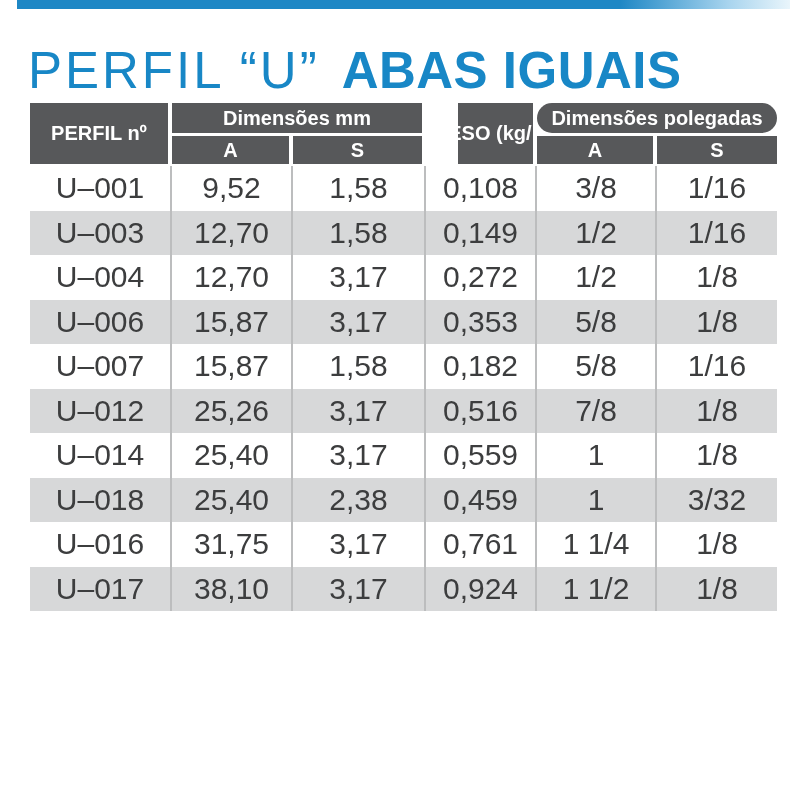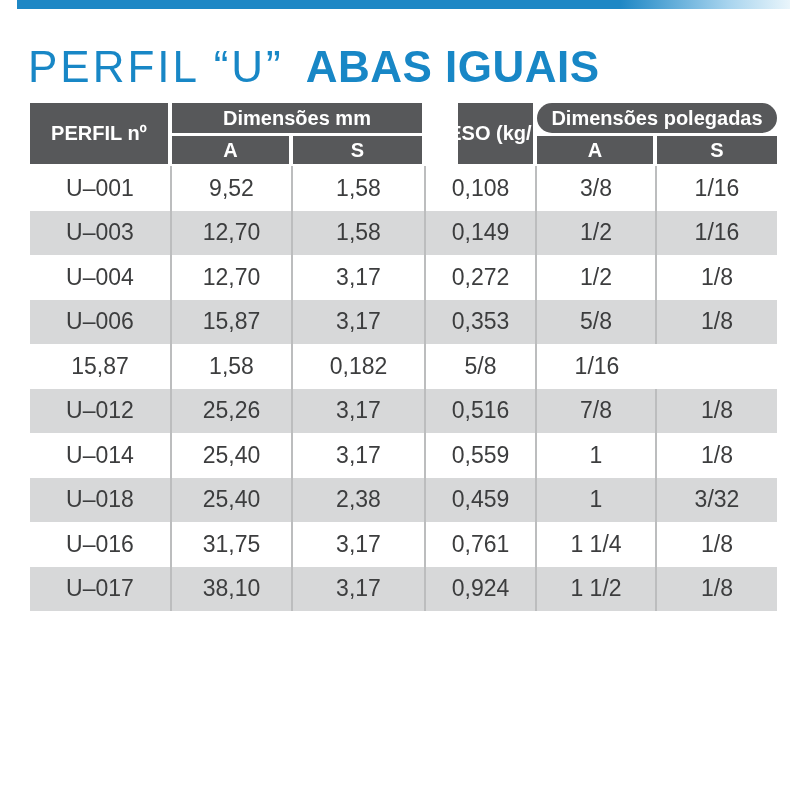"PERFIL “U” ABAS IGUAIS" .title { font-size: 44px -> 51px }
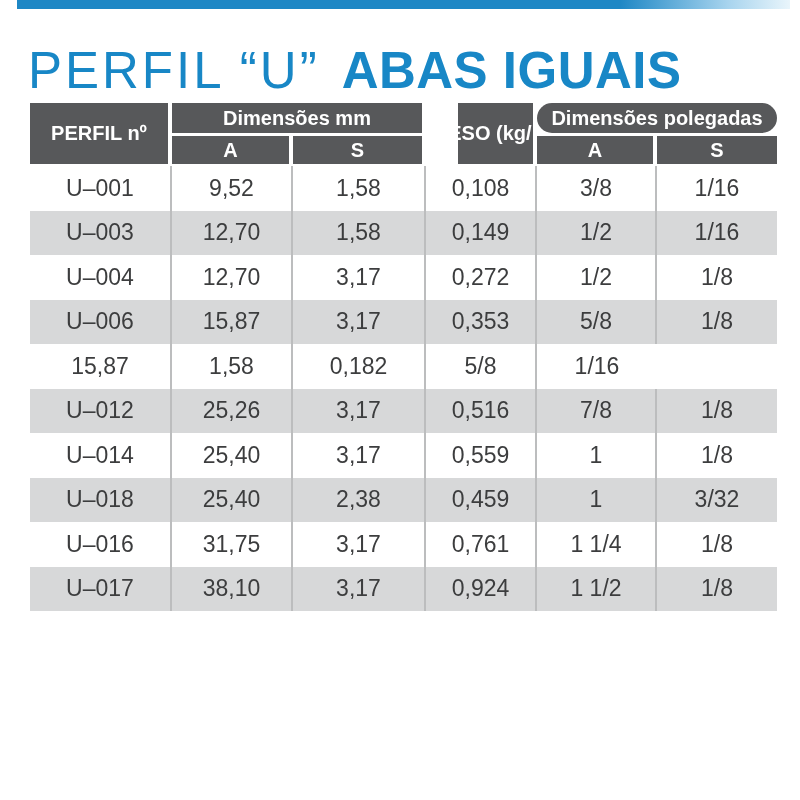"U–001" .tcell { font-size: 23px -> 30px }
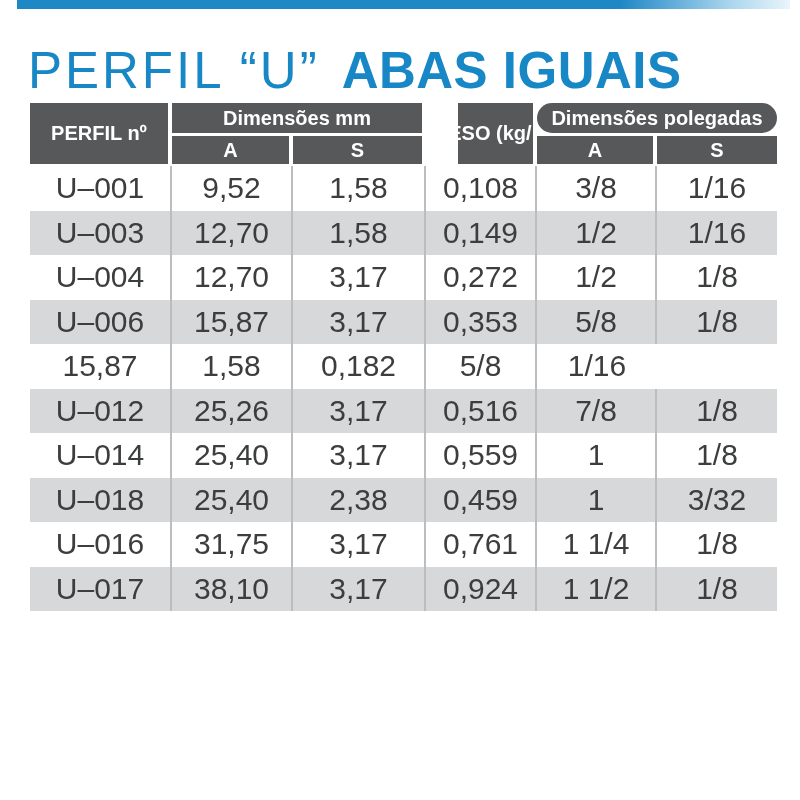"U–007" div.tcell { html: none -> <div>U–007</div> }
